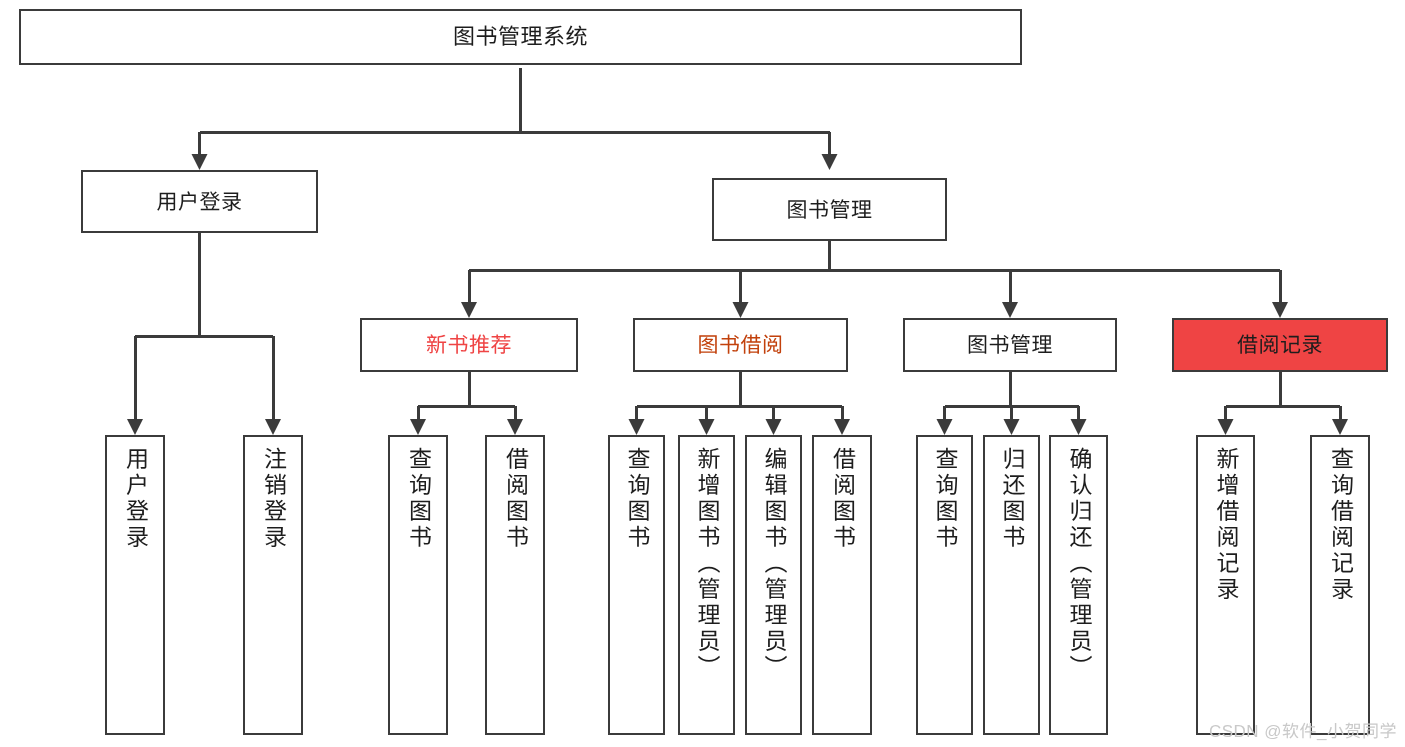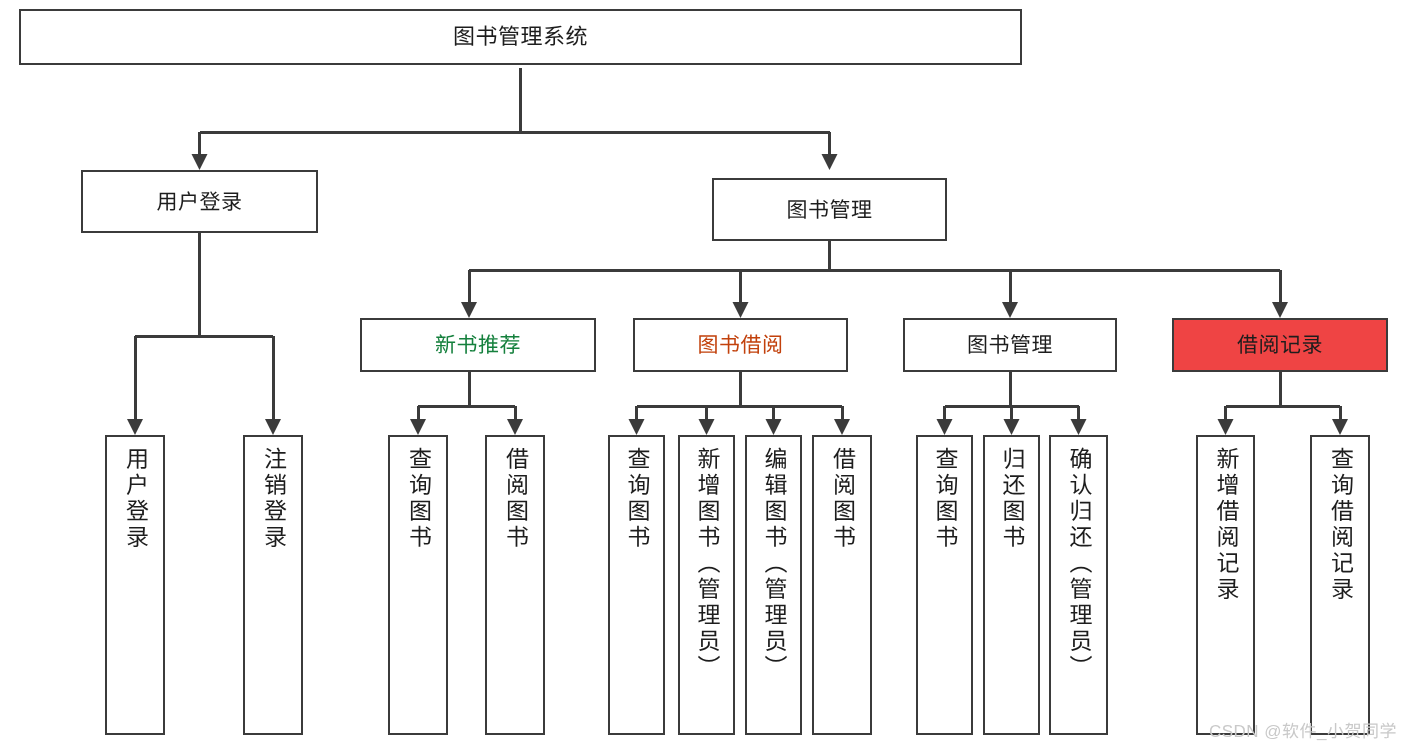"新书推荐" div.node { color: #15803d -> #ef4444; width: 236px -> 218px }
